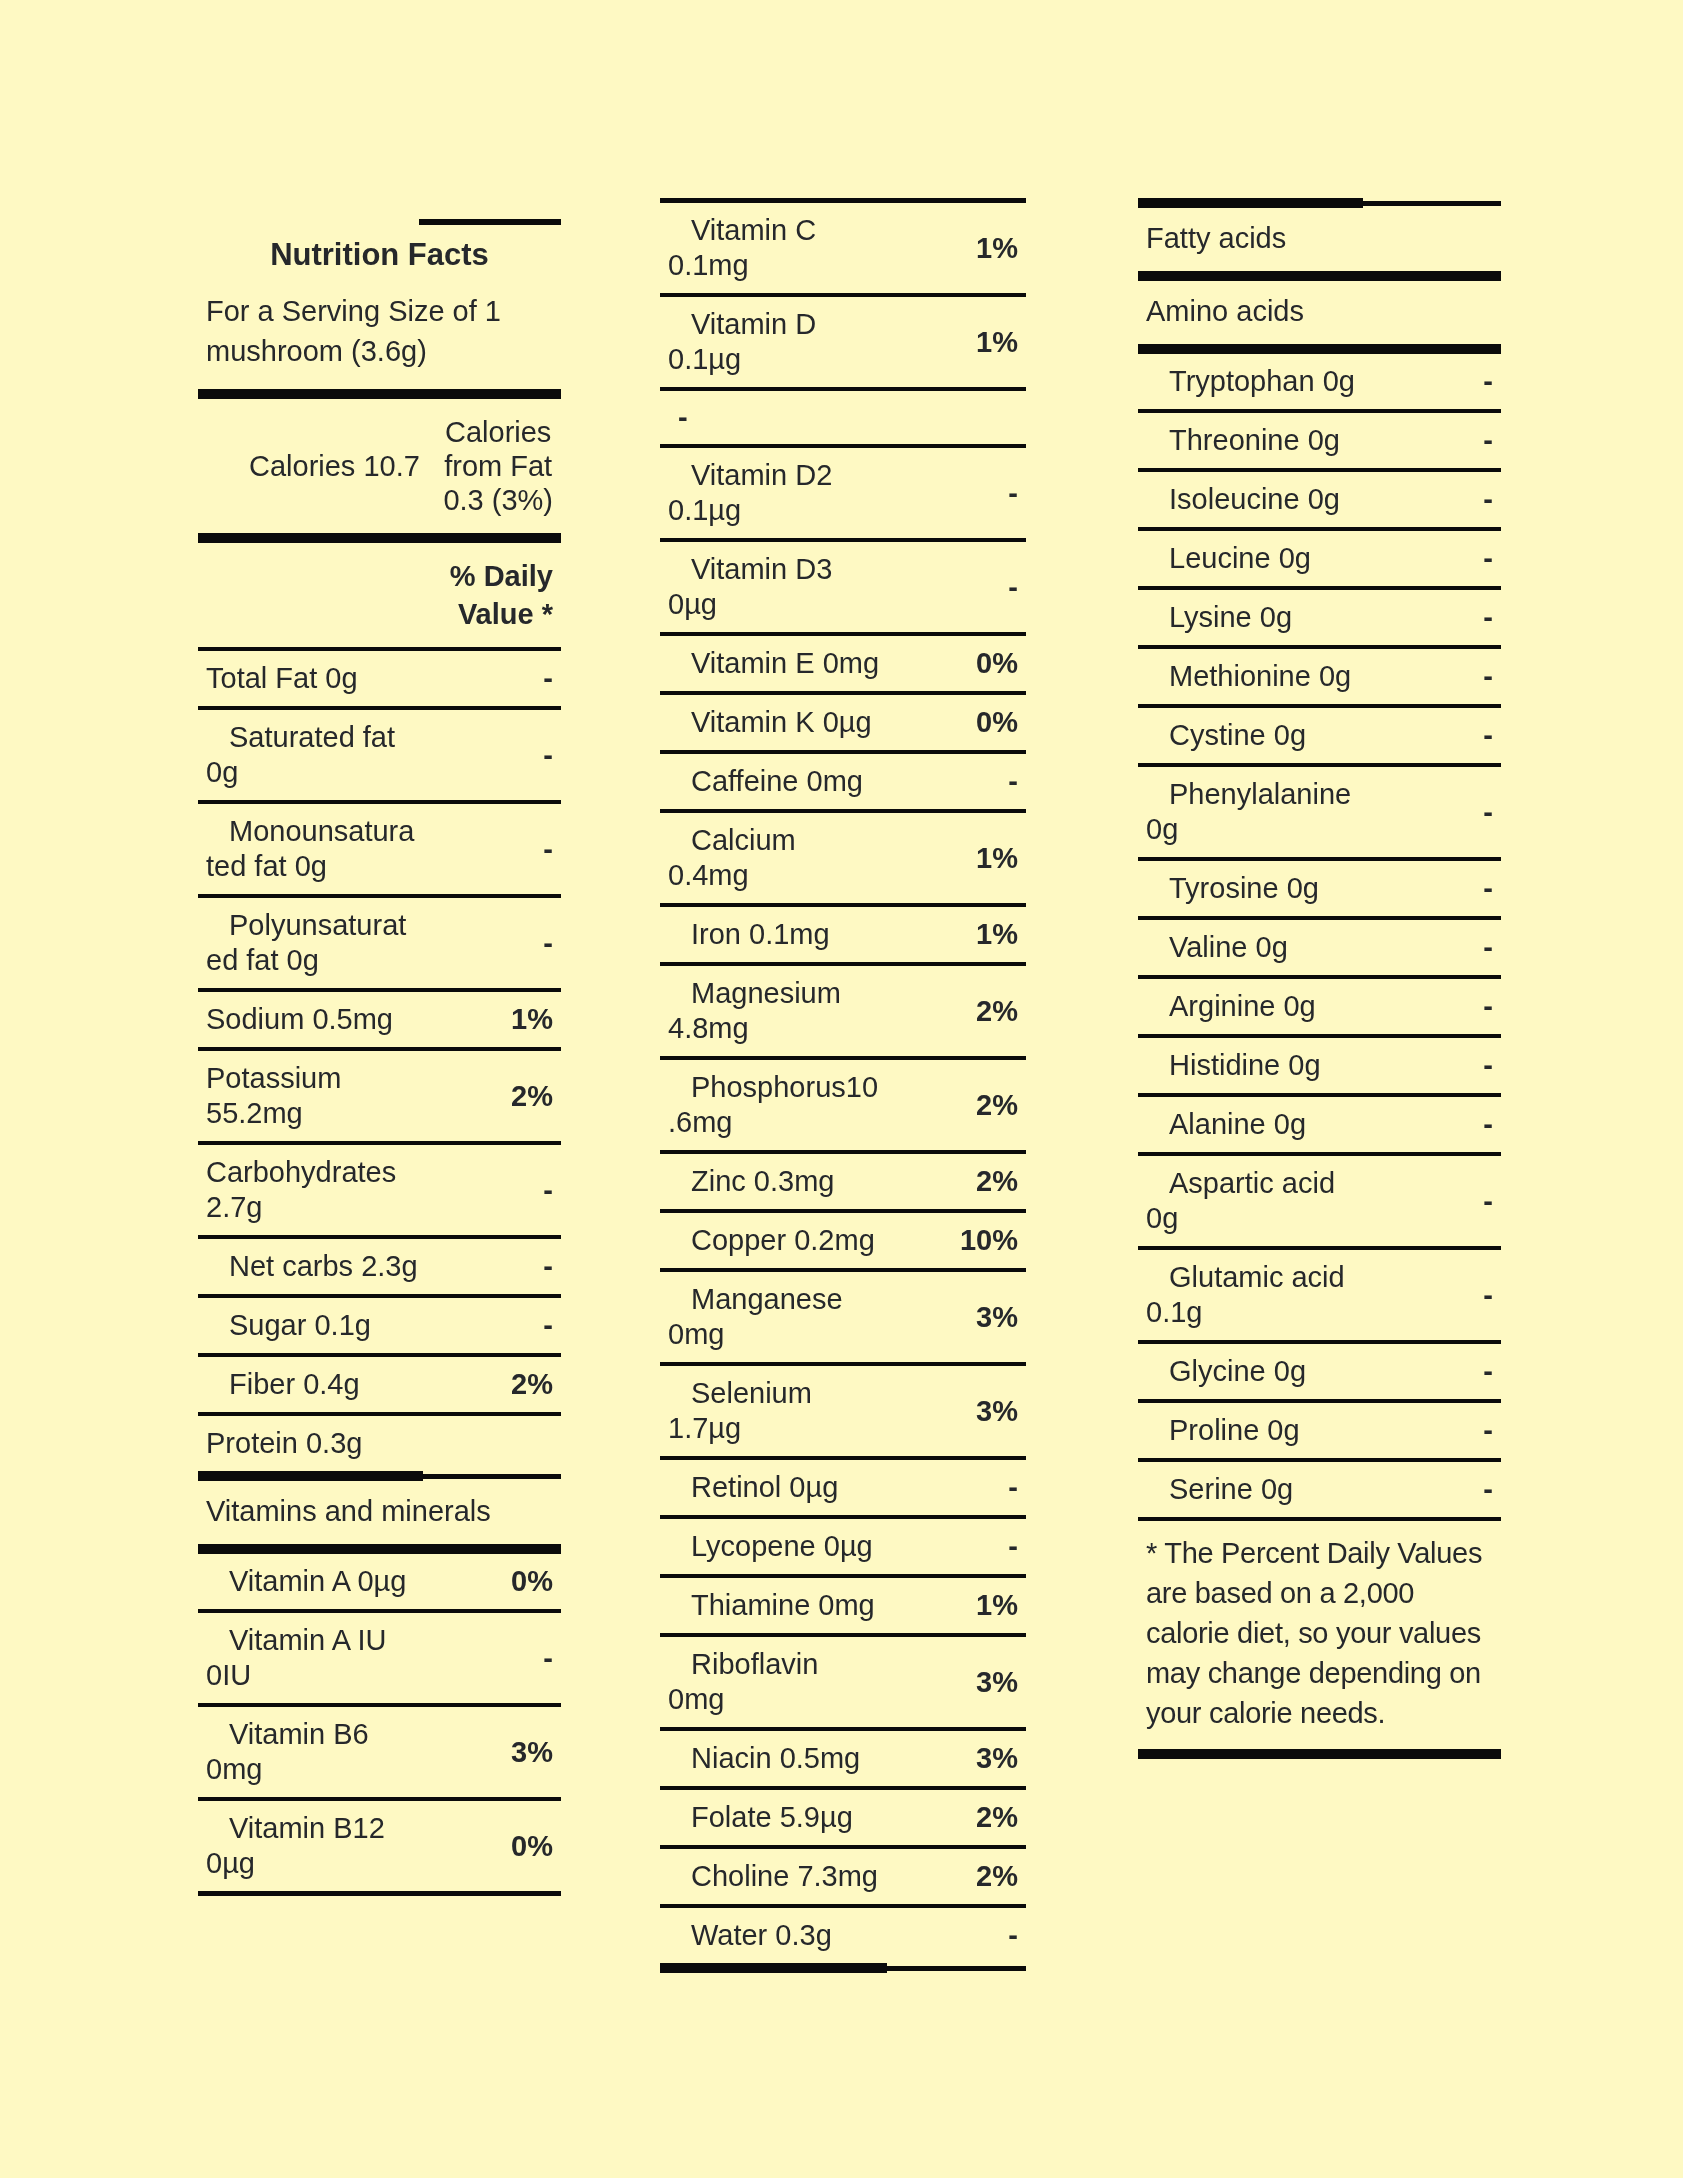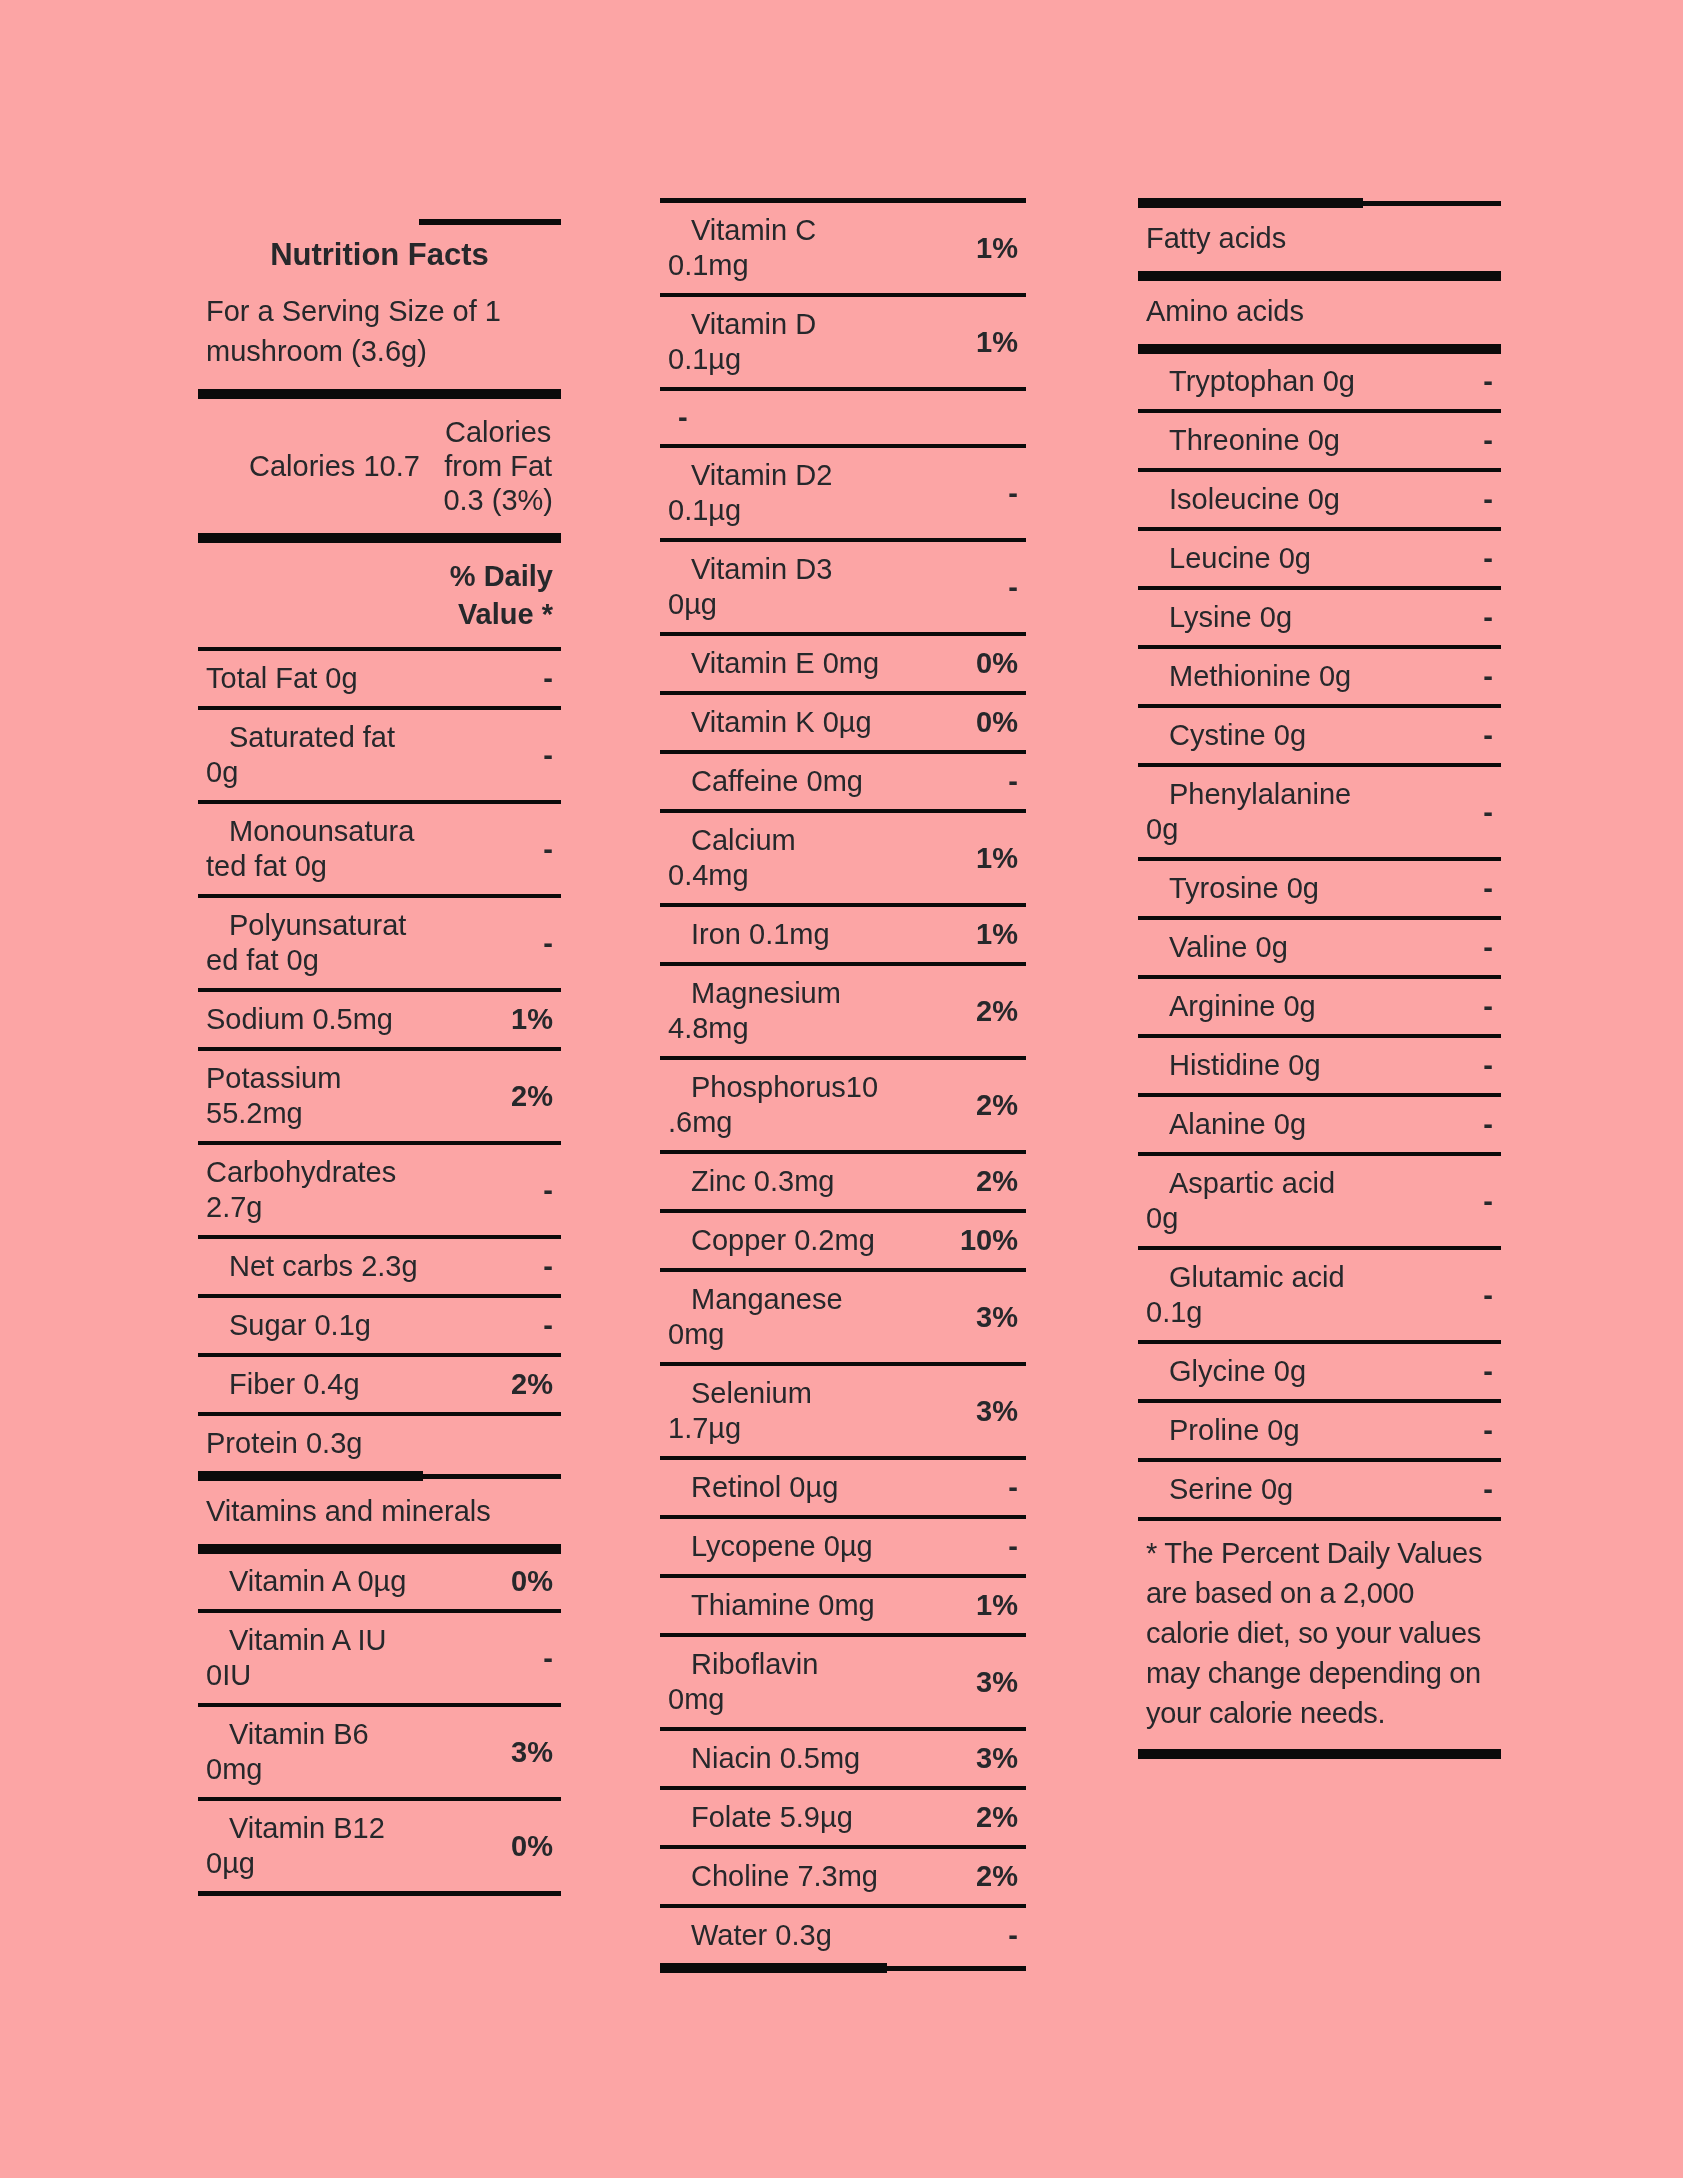"Nutrition Facts" .page { background: #fca5a5 -> #fef9c3 }
